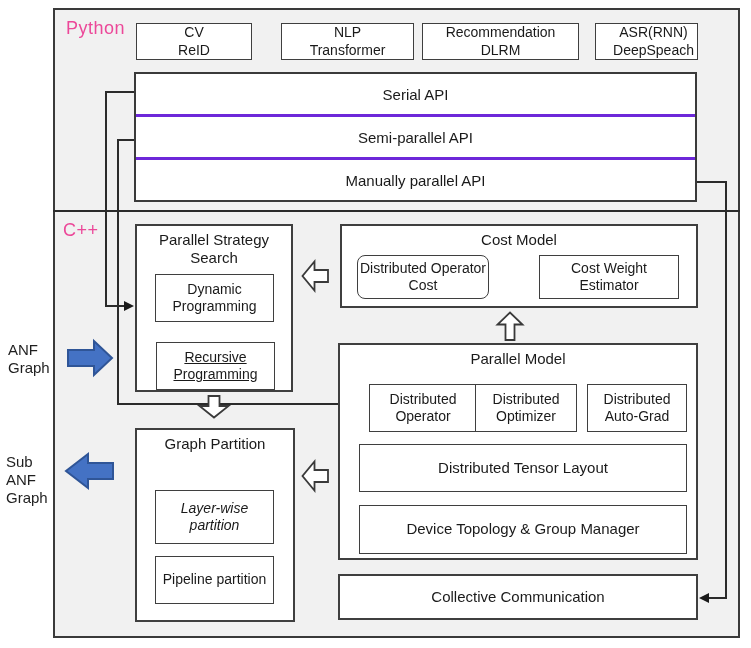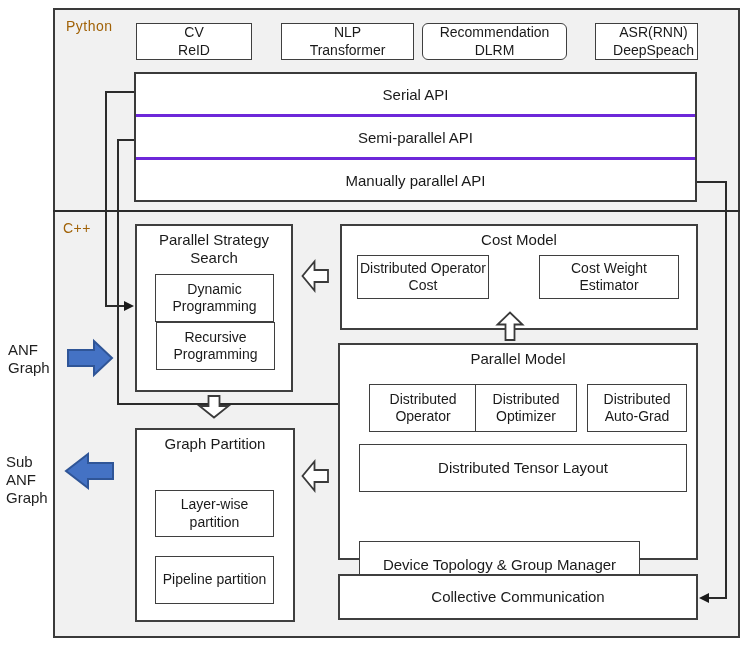"Python" .section-label { color: #a16207 -> #ec4899; font-size: 14px -> 18px }
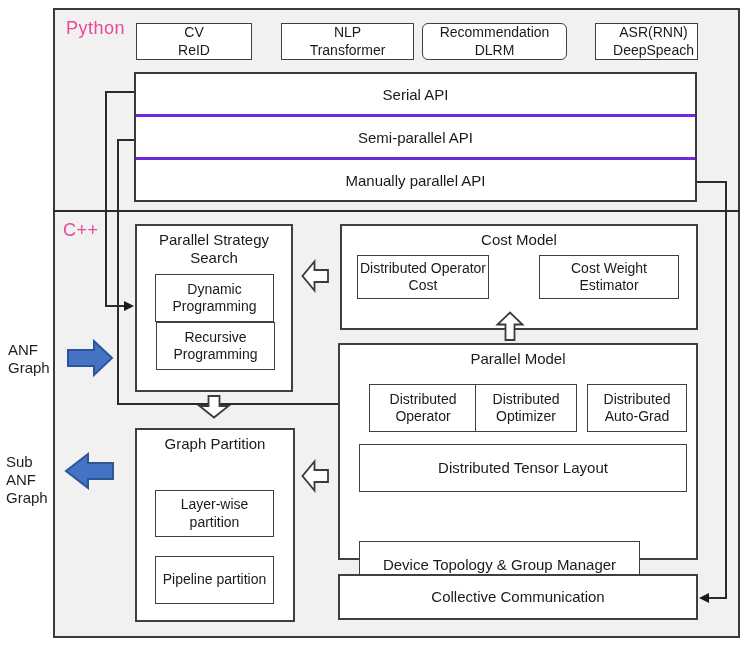"Recommendation" div.box { border-radius: 6px -> none; width: 145px -> 157px }
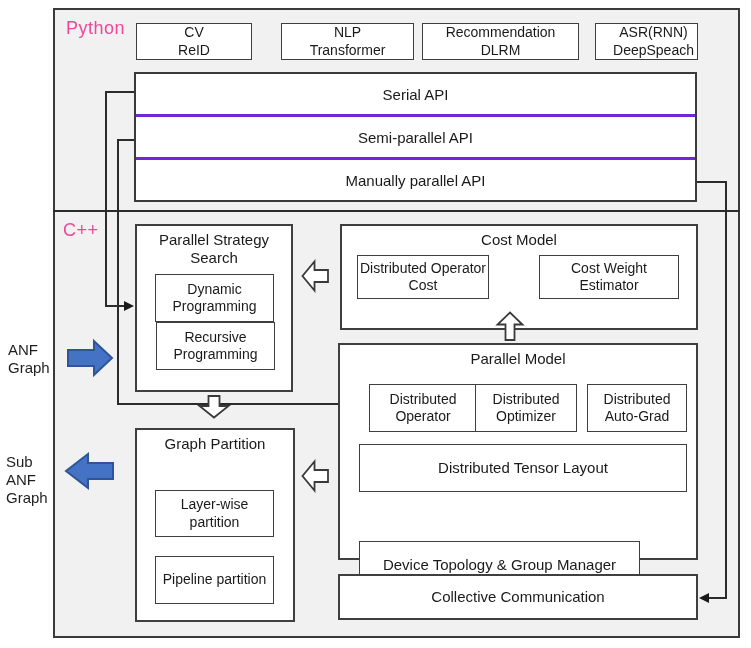"Cost Model" div.container-box { height: 106px -> 84px }
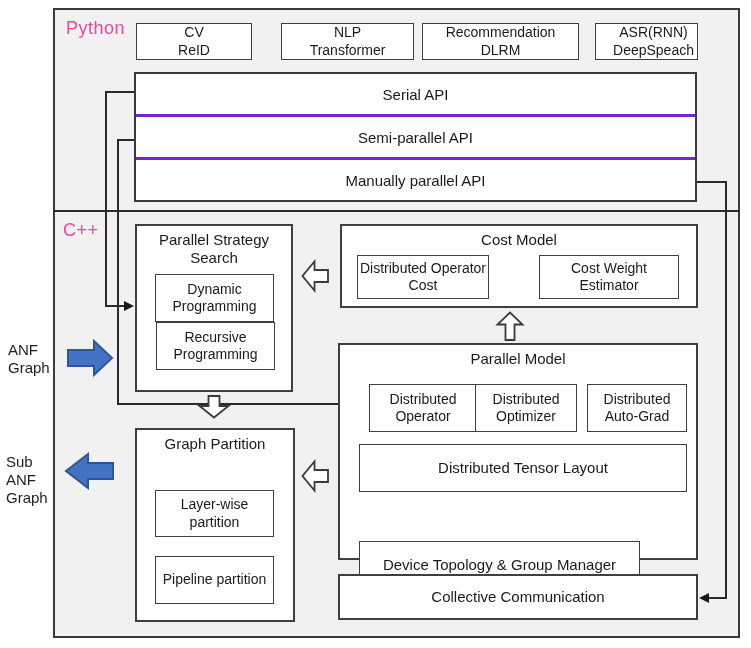"Distributed Operator Cost" div.box { border-radius: none -> 8px }
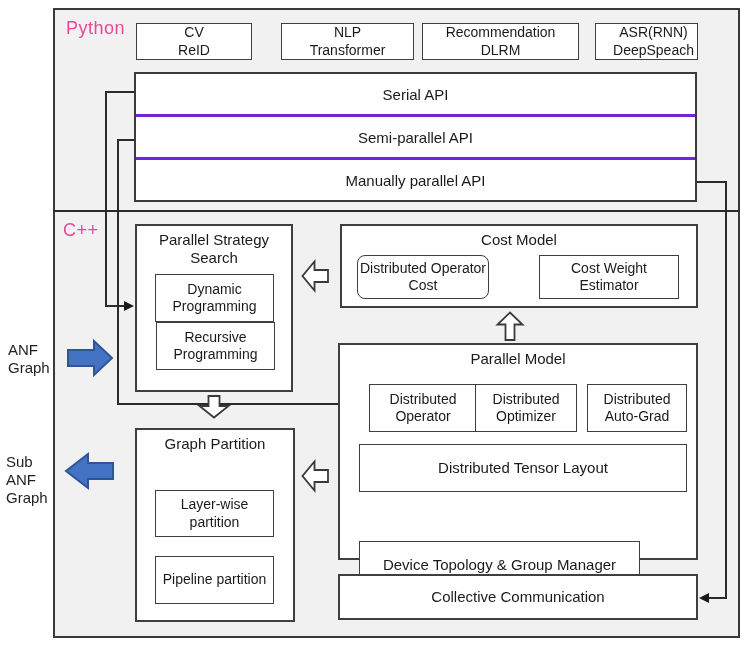"Recursive Programming" div.box { text-decoration: none -> underline; top: 96px -> 116px }
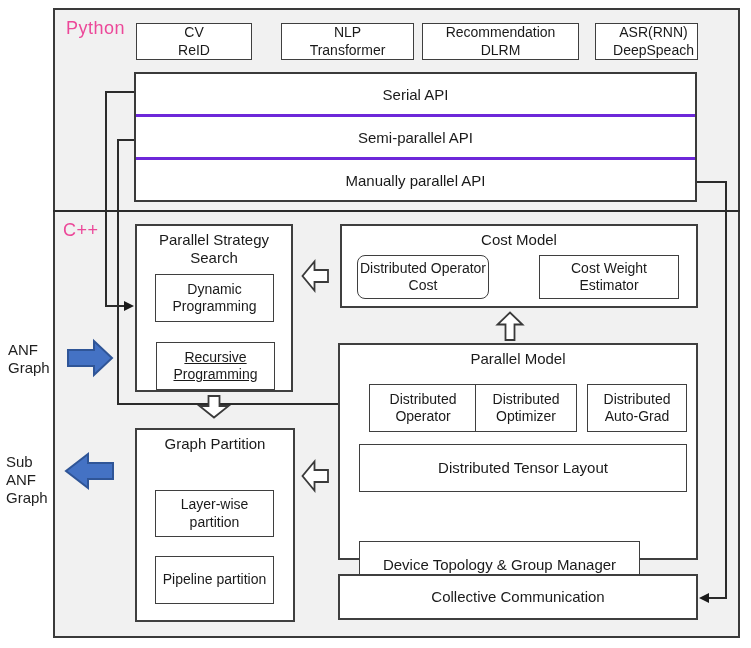"Layer-wise partition" div.box { font-style: none -> italic; height: 47px -> 54px }
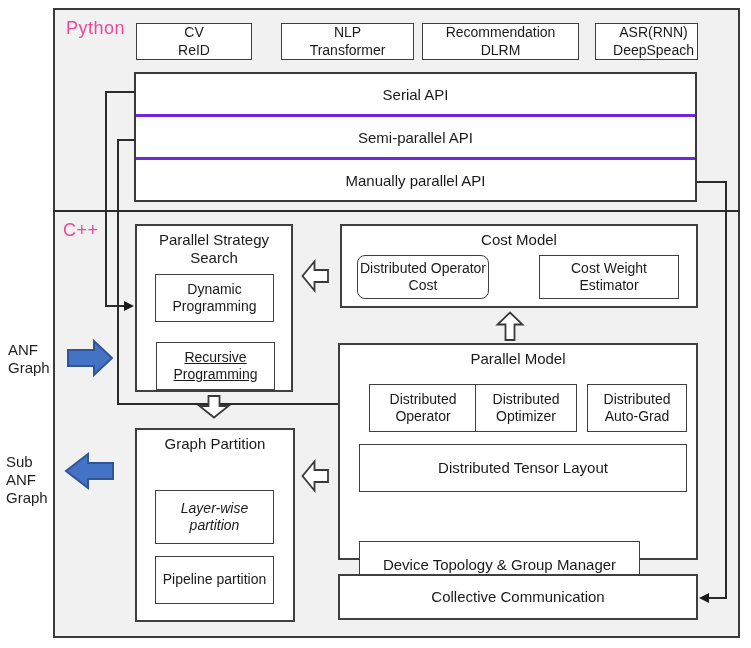"Device Topology & Group Manager" div.box { margin-top: 36px -> none; width: 281px -> 328px }
